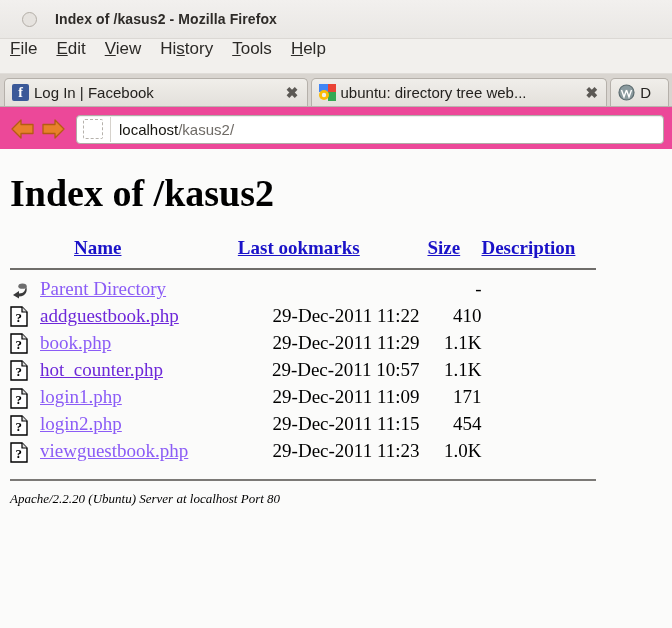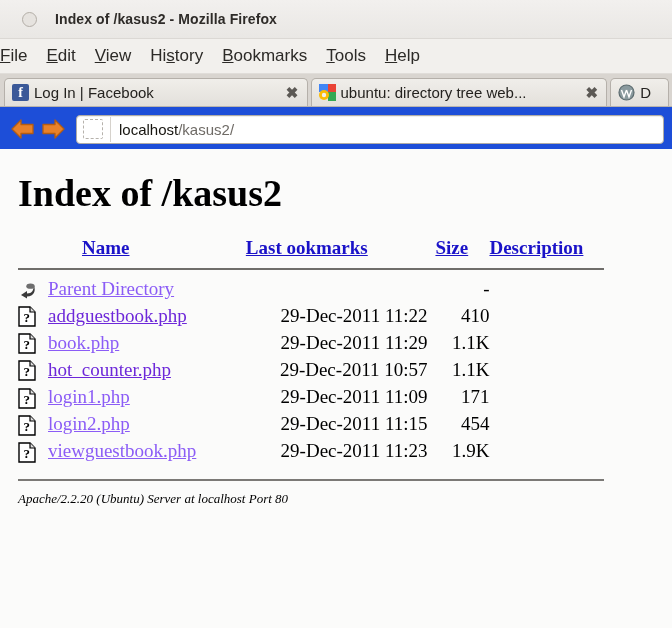"File" .menubar { align-items: center -> none; padding-left: none -> 10px }
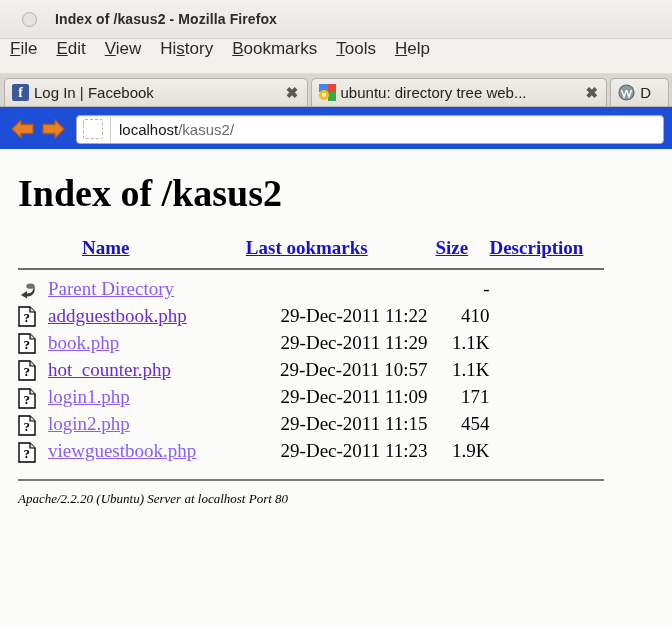"Bookmarks" div.menu-item { html: <div><u>B</u><span>ookmarks</span></div> -> none }
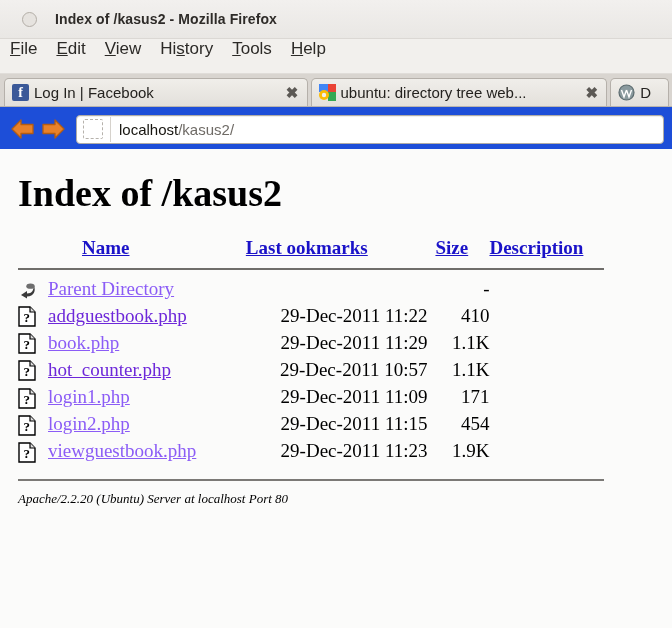"localhost/kasus2/" .navbar { background: #1d4ed8 -> #ec4899 }
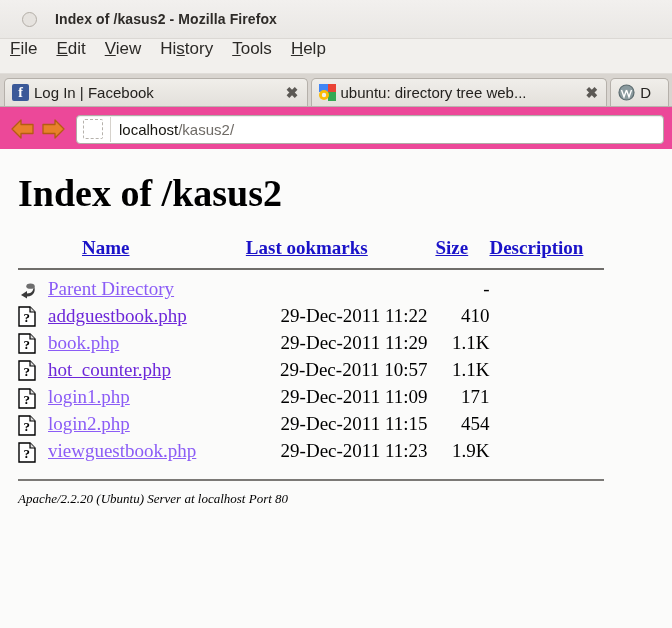"Index of /kasus2" .content { padding: 0 16px -> 0 8px }
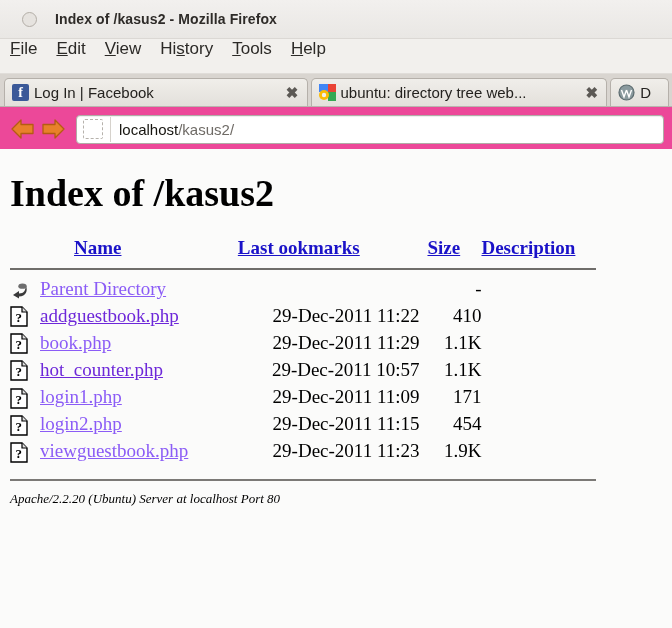"1.9K" td.col-size { text: 1.9K -> 1.0K }
